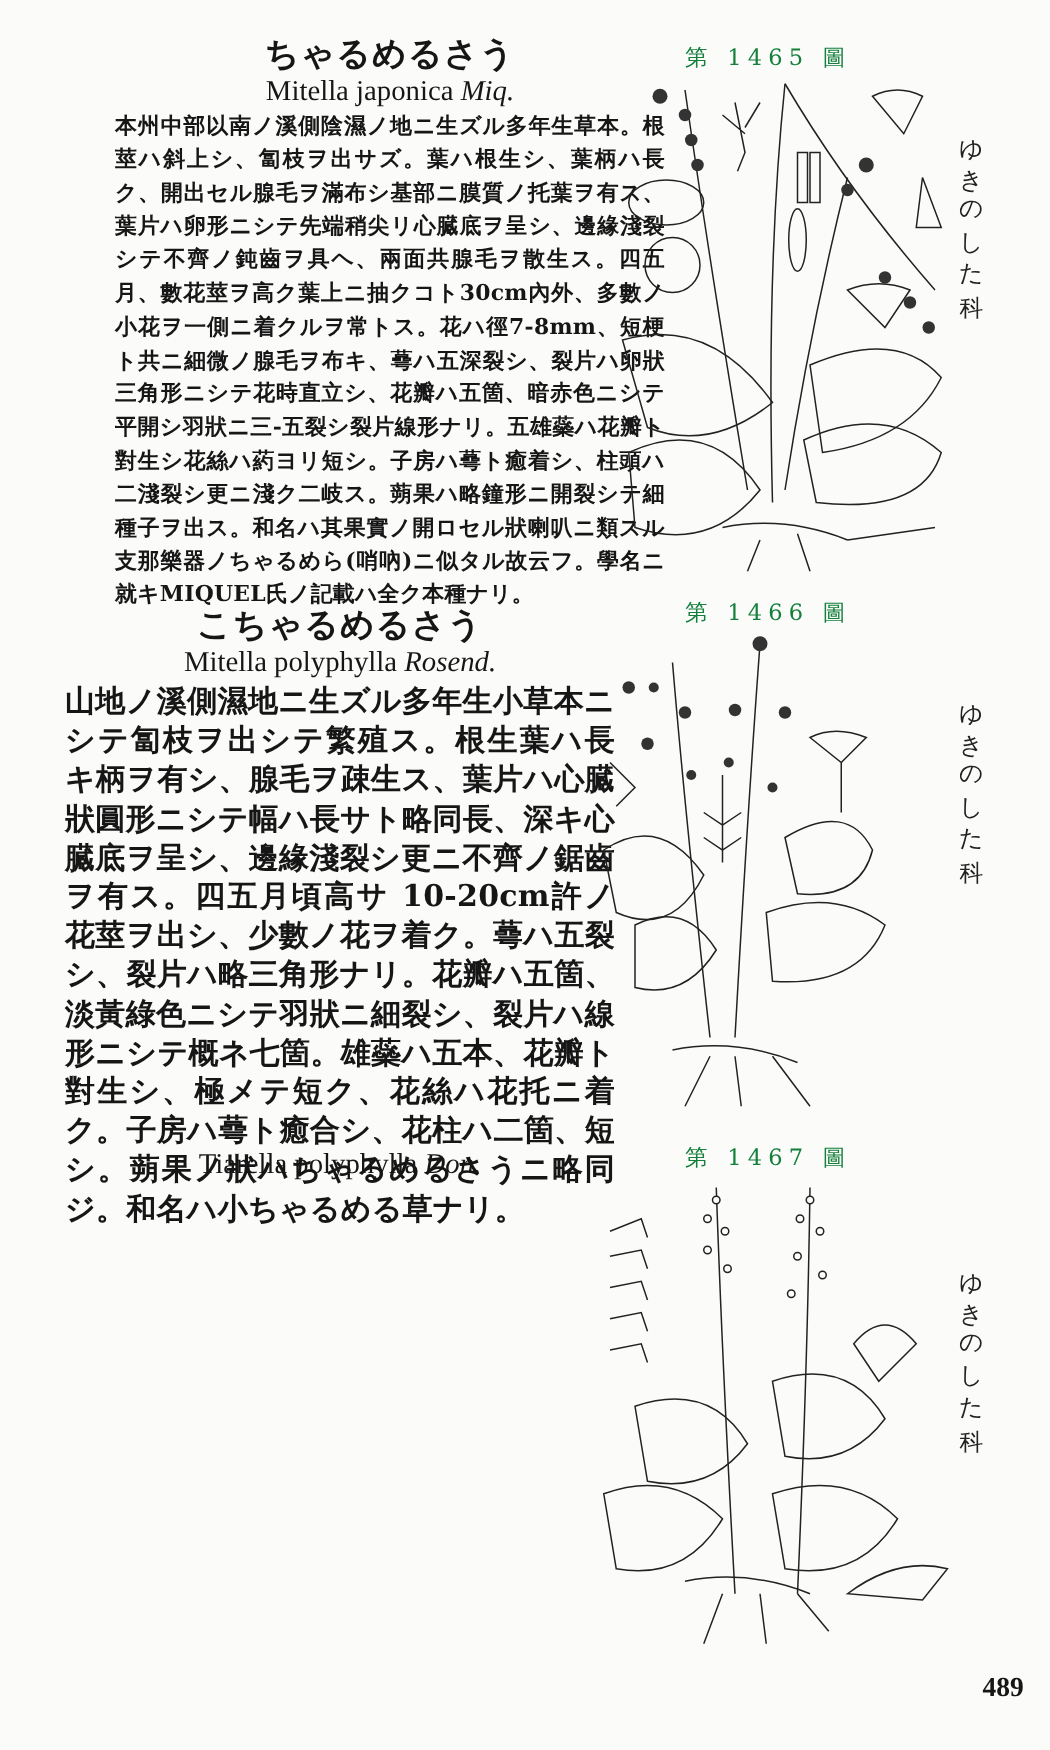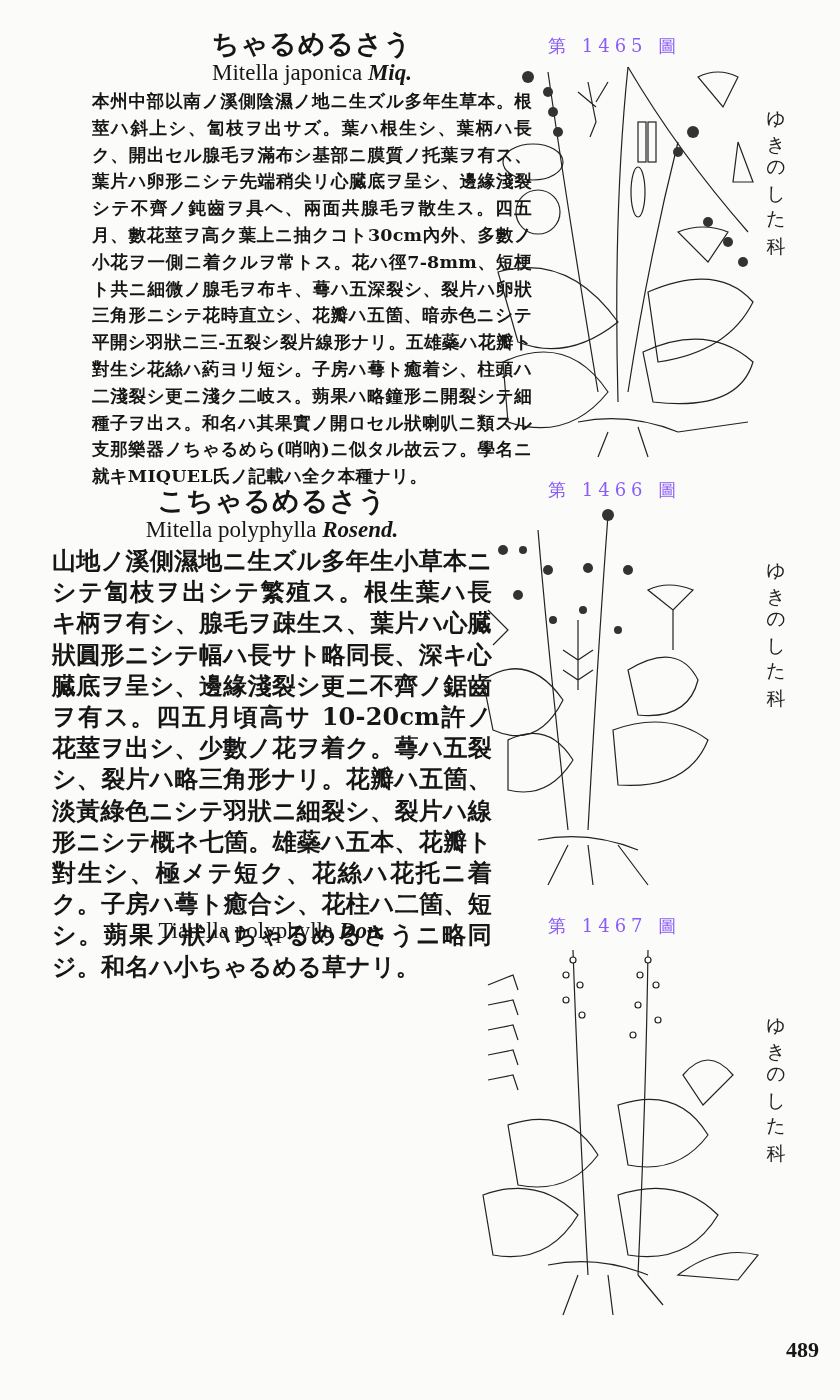"第 1465 圖" .fig-label { color: #8b5cf6 -> #15803d }
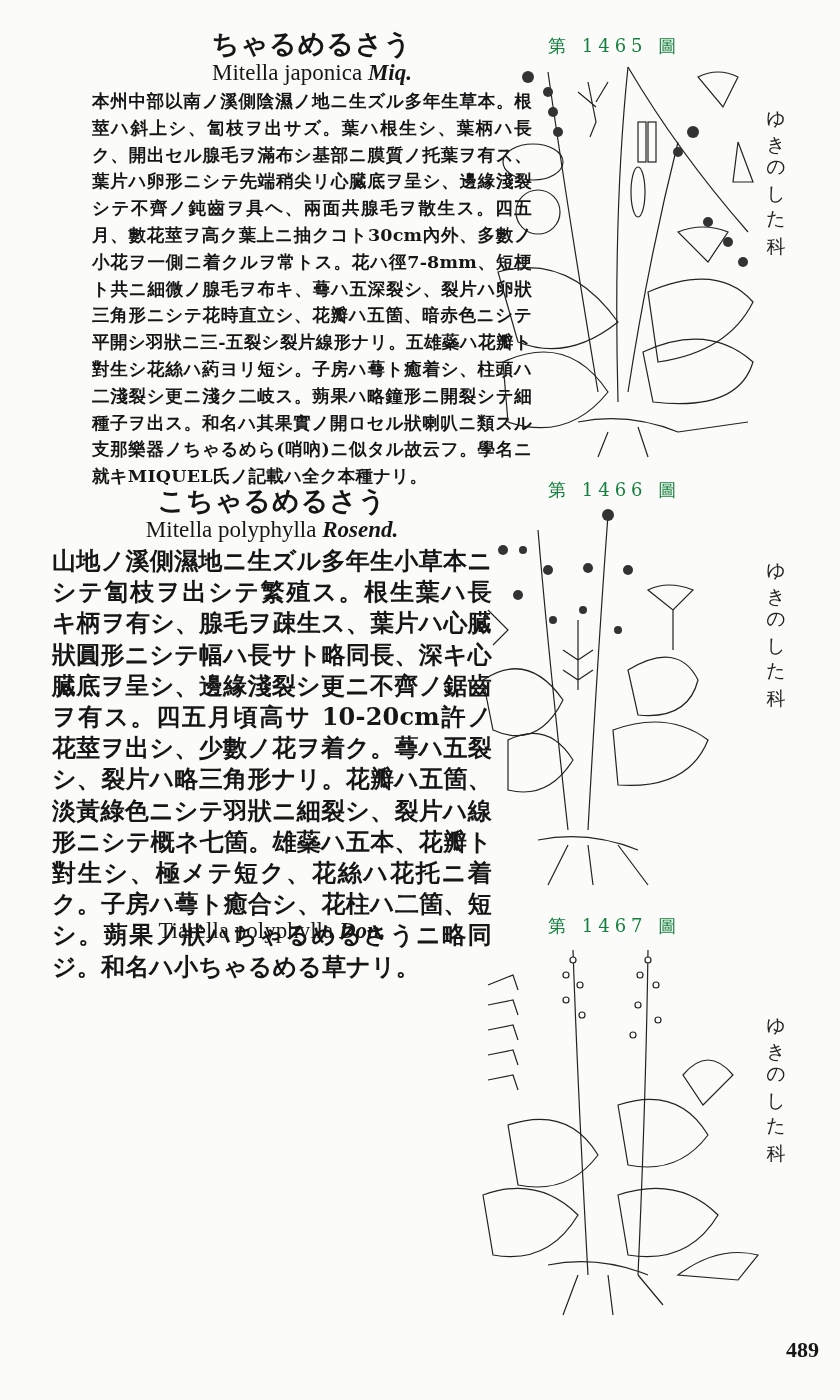"Miq." .sci-name .auth { font-weight: bold -> none }
